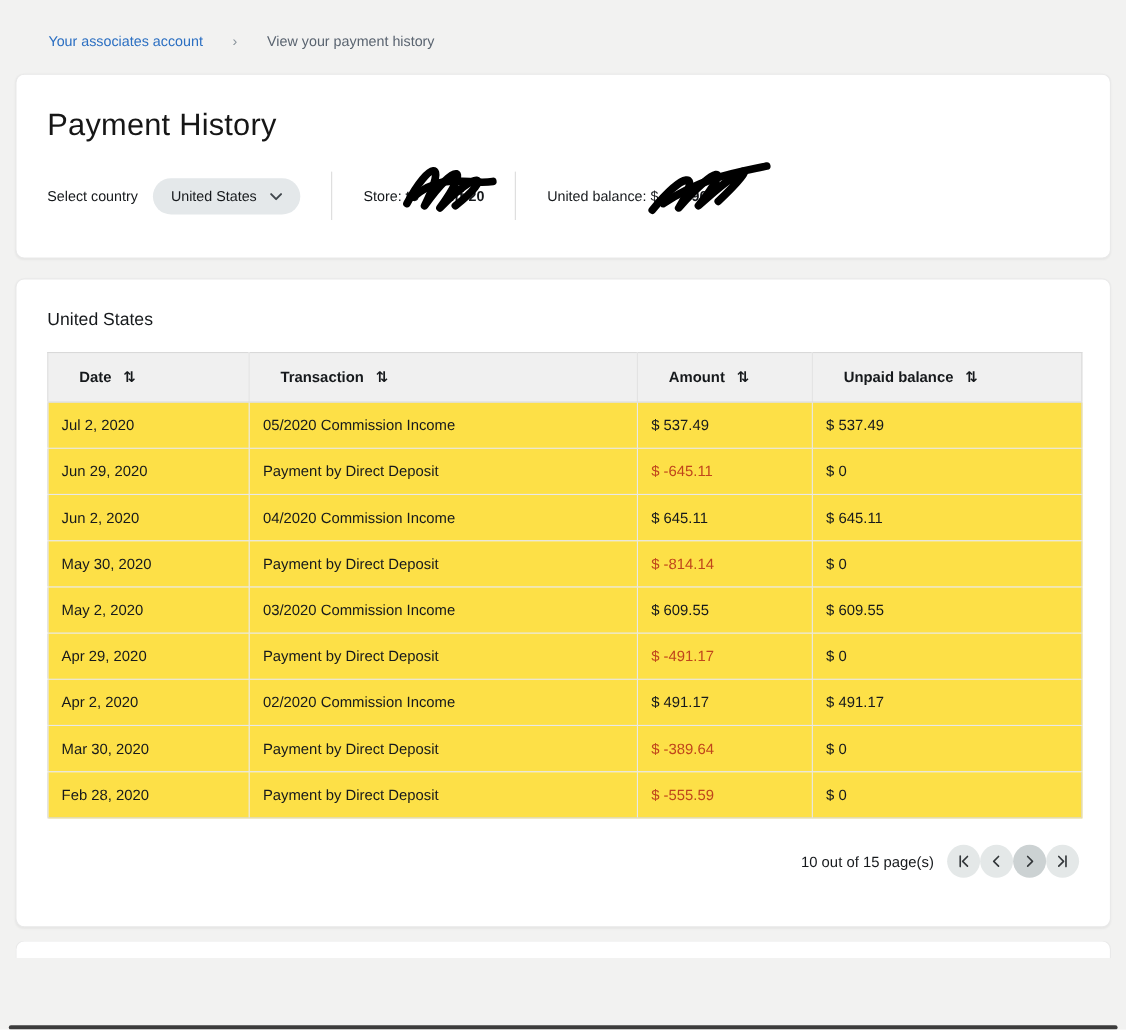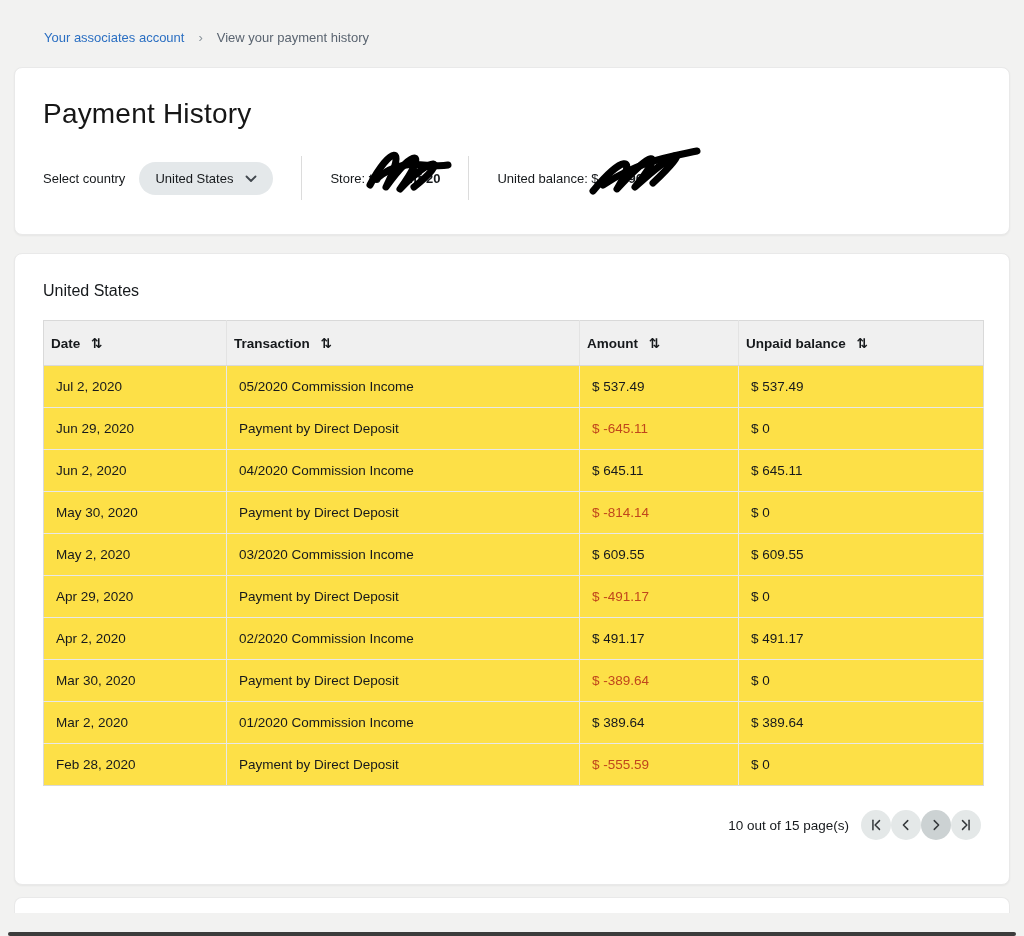"Your associates account" .breadcrumb { gap: 14px -> 27px }
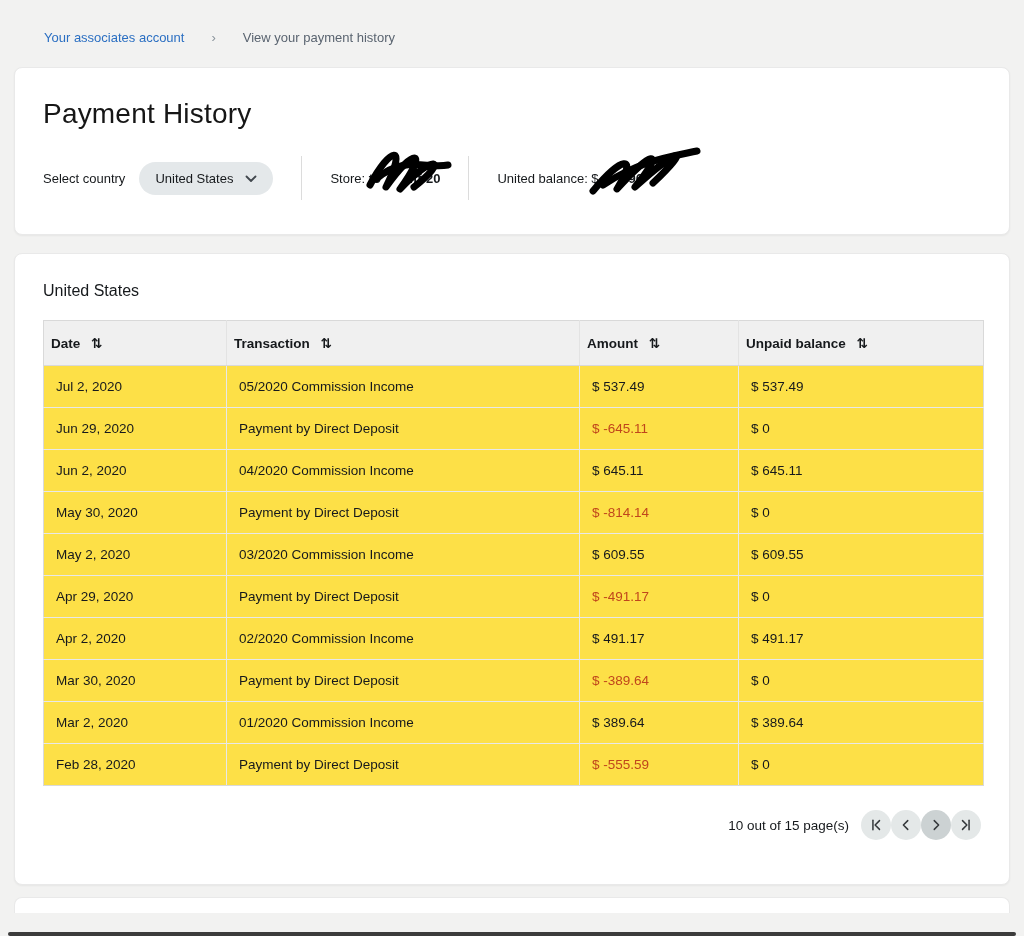"Date ⇅" thead th { padding: 14px 7px -> 14px 28px }
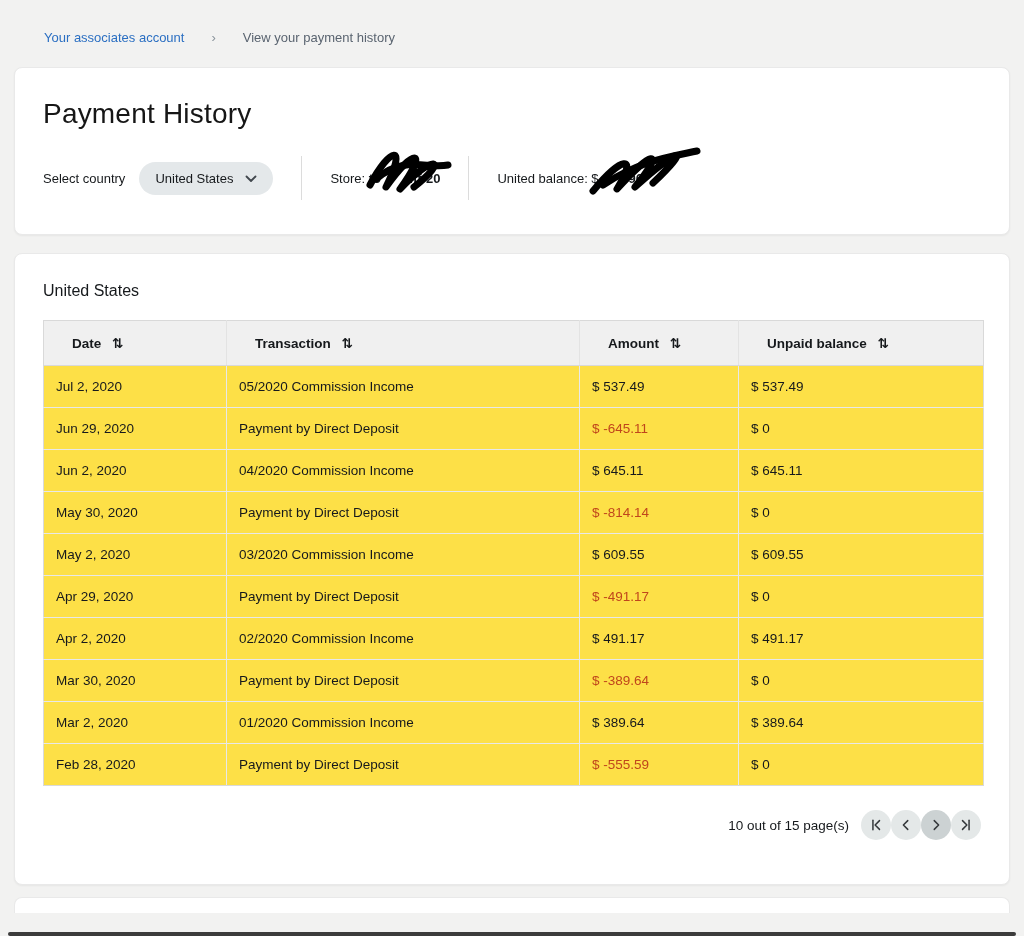"Mar 2, 2020" tr { html: <tr> <td>Mar 2, 2020</td> <td>01/2020 Commission Income</td> <td><span>$ 389.64</span></td> <td>$ 389.64</td> </tr> -> none }
